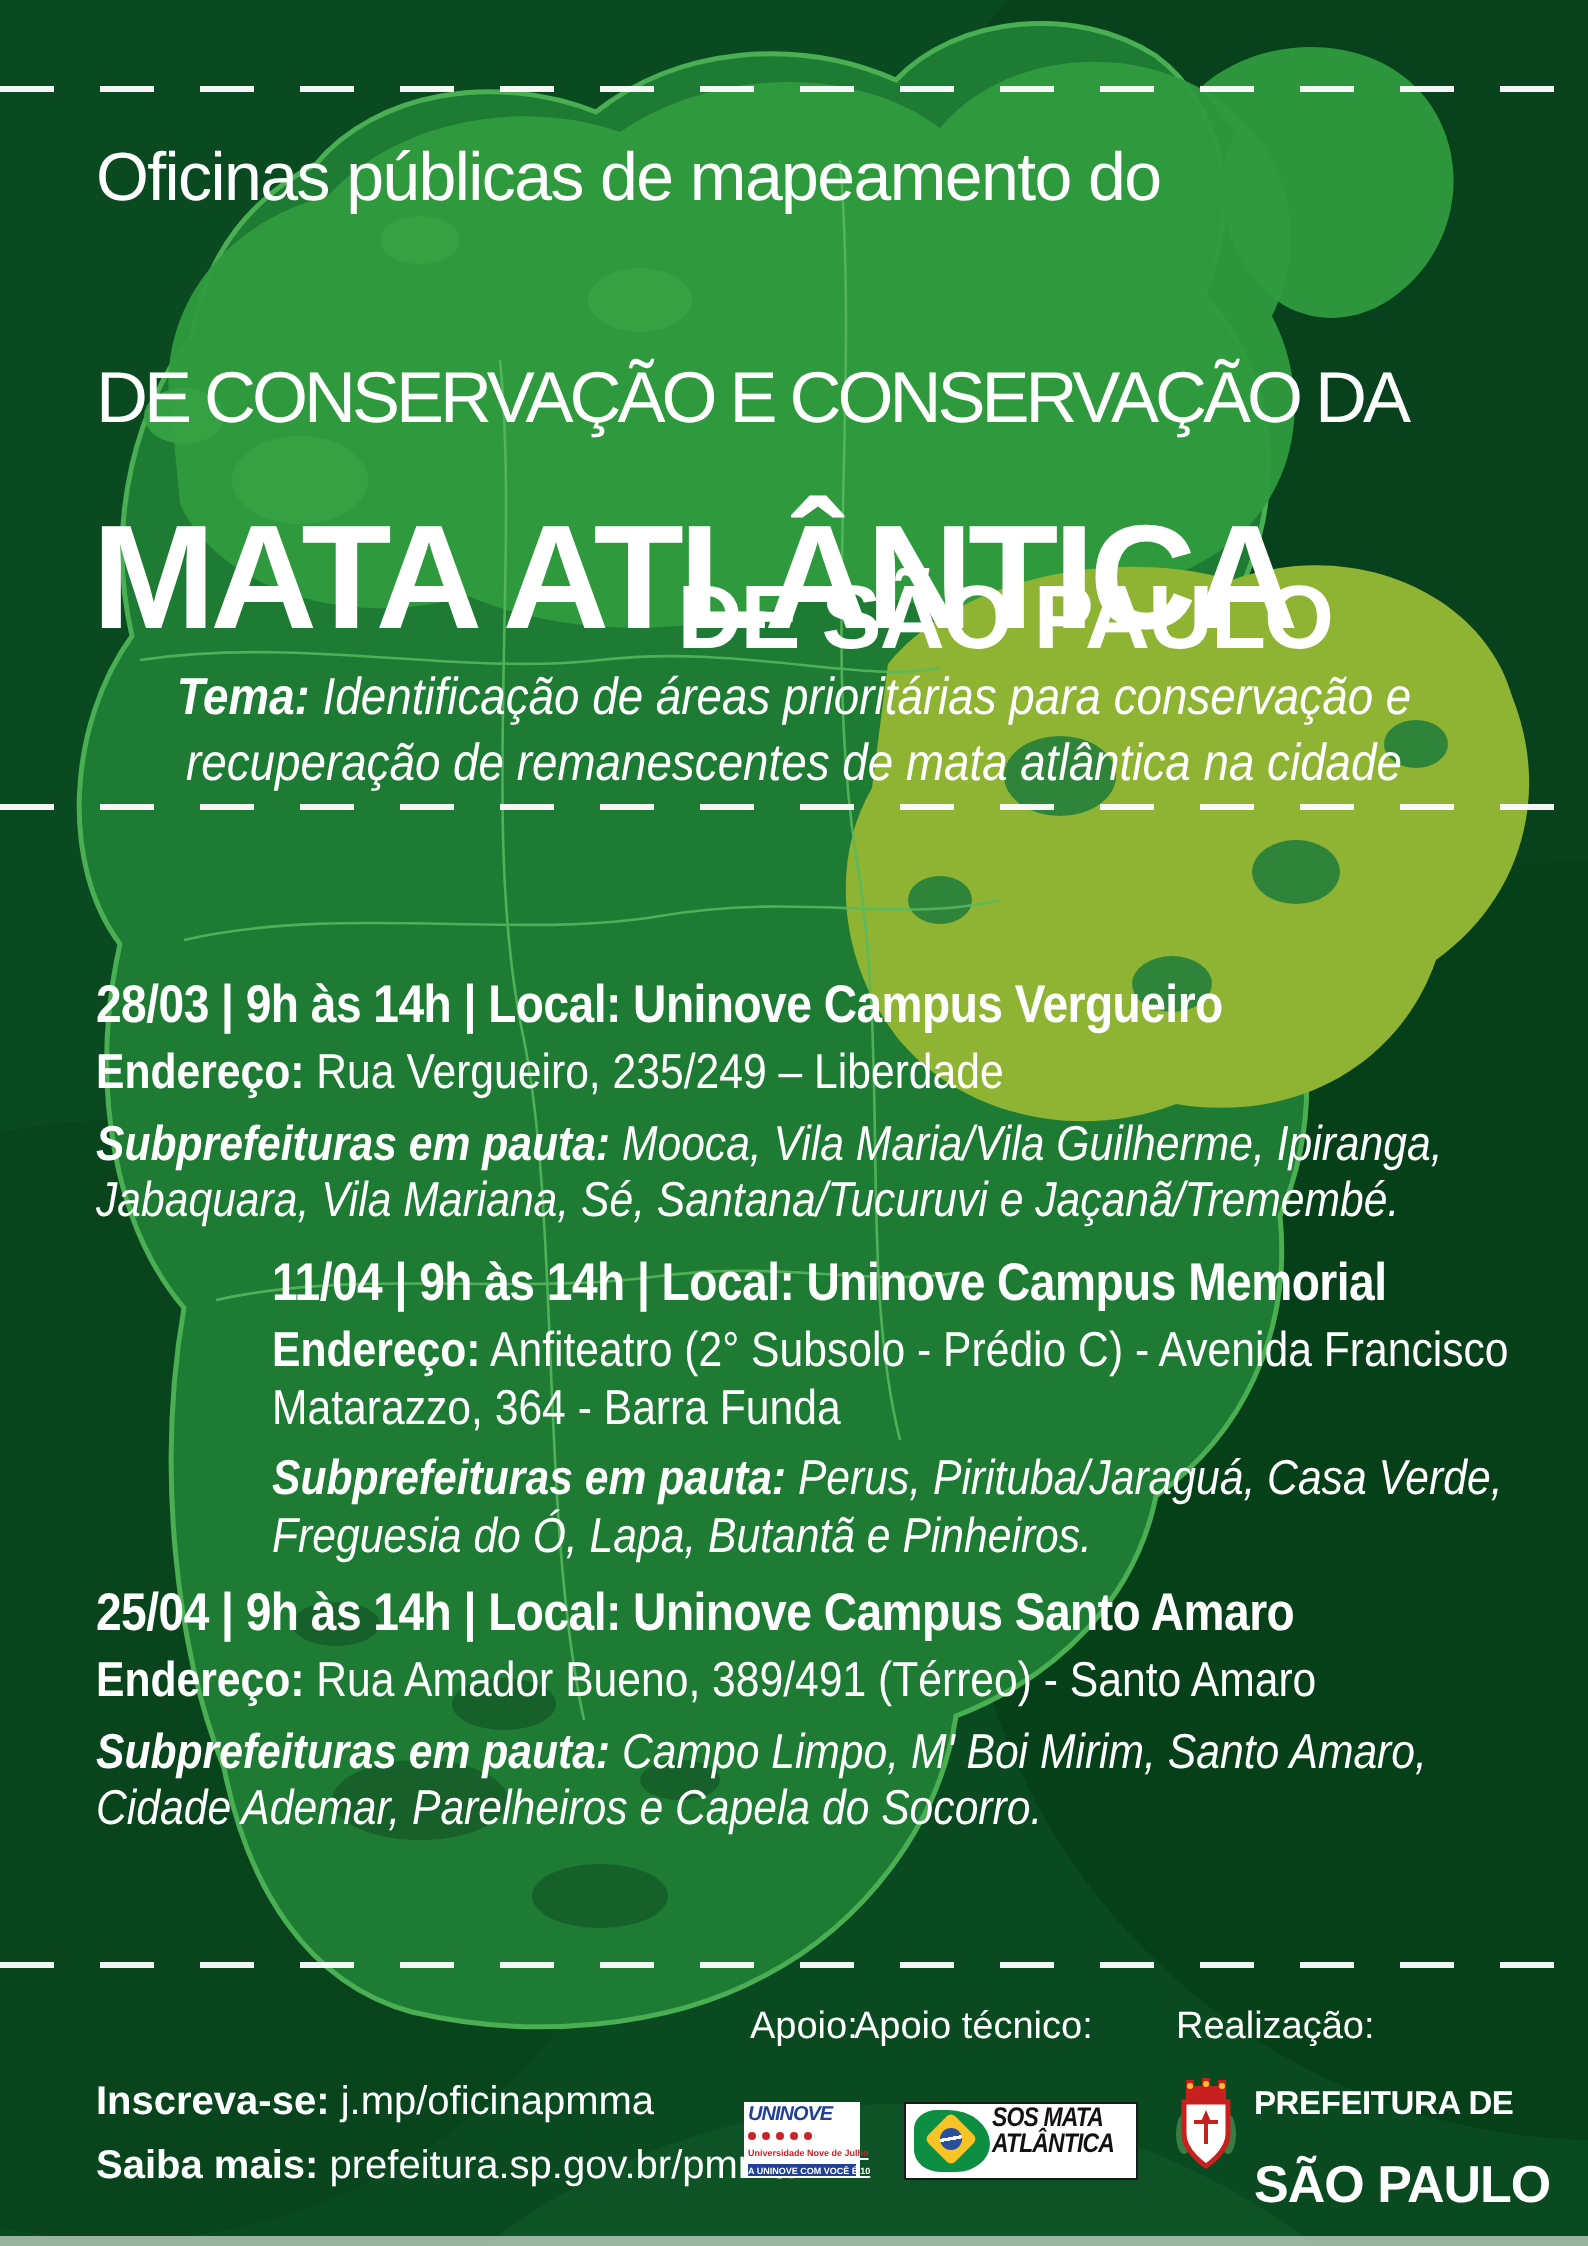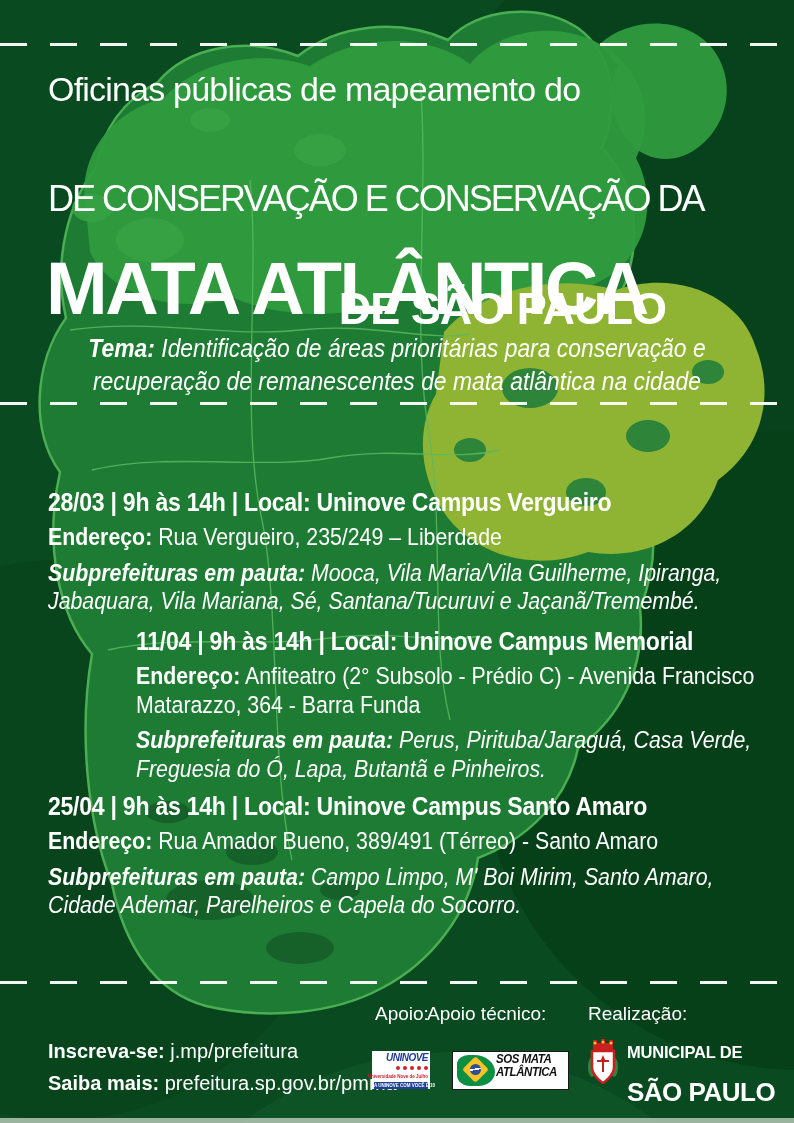"j.mp/prefeitura" span { text: j.mp/prefeitura -> j.mp/oficinapmma }
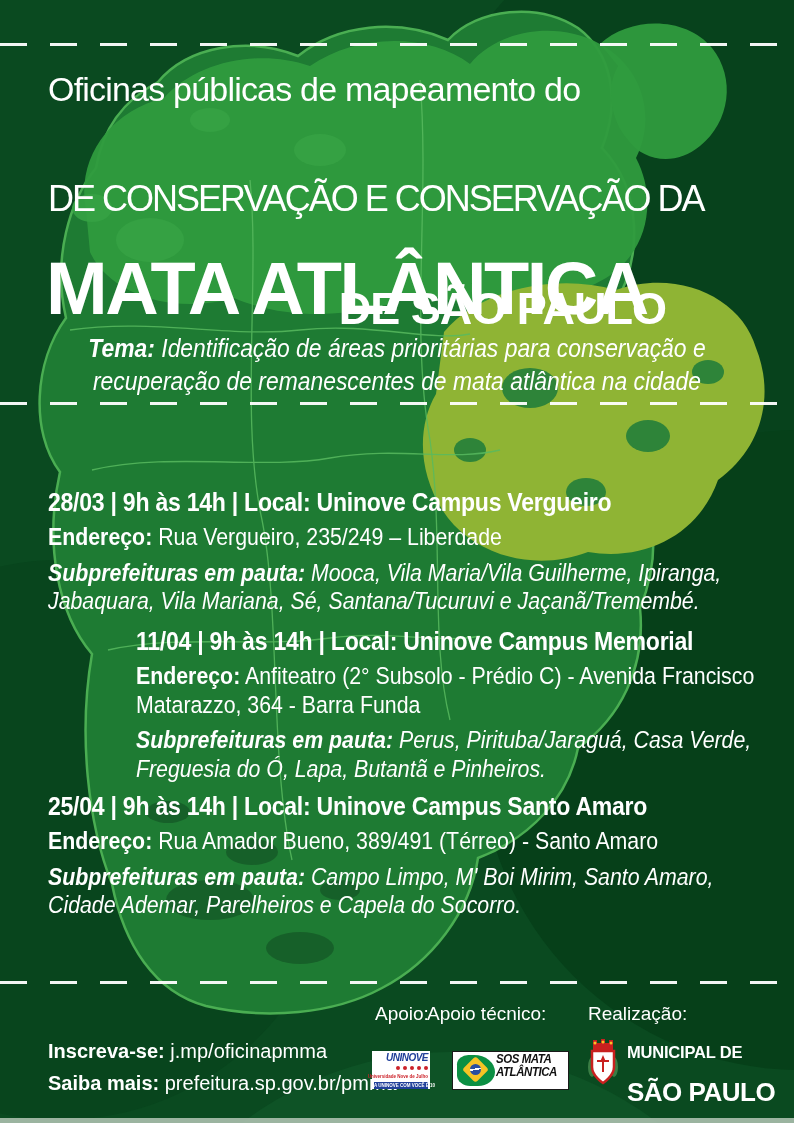"UNINOVE" .uninove { align-items: flex-end -> flex-start; text-decoration: none -> underline }
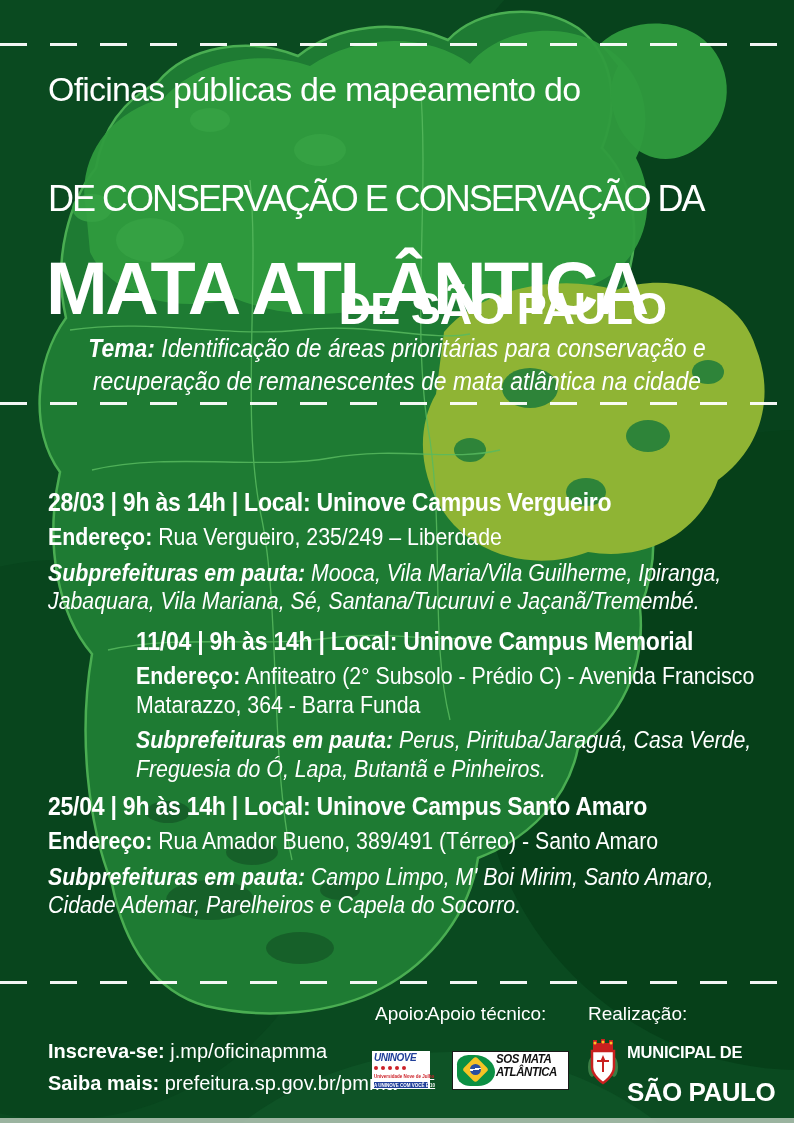"MUNICIPAL DE" div.l1 { text: MUNICIPAL -> PREFEITURA }
